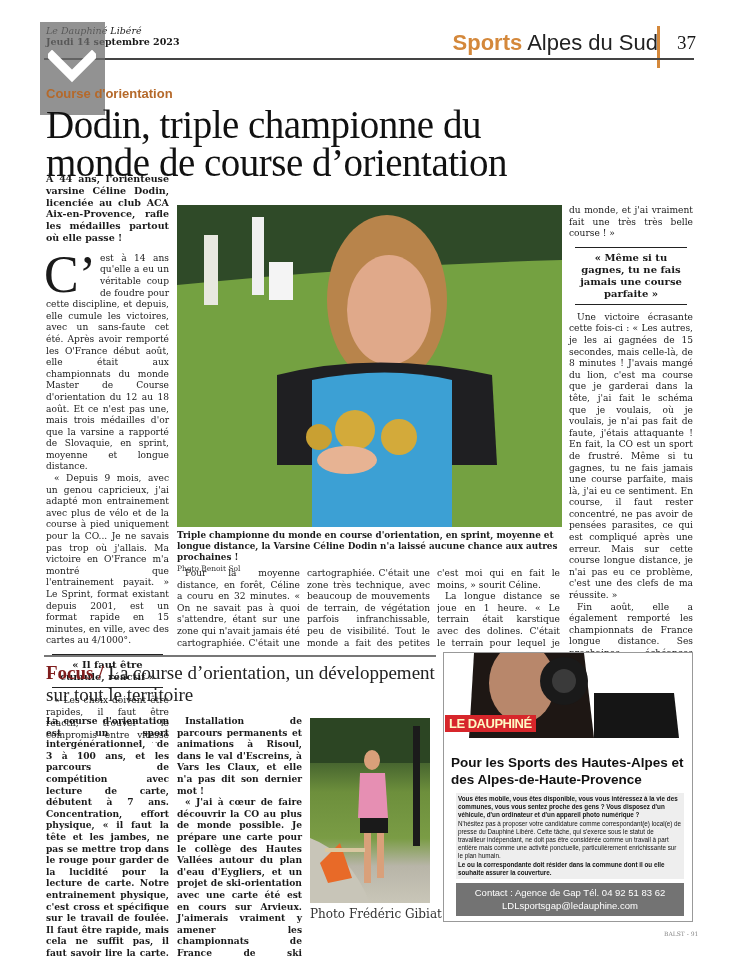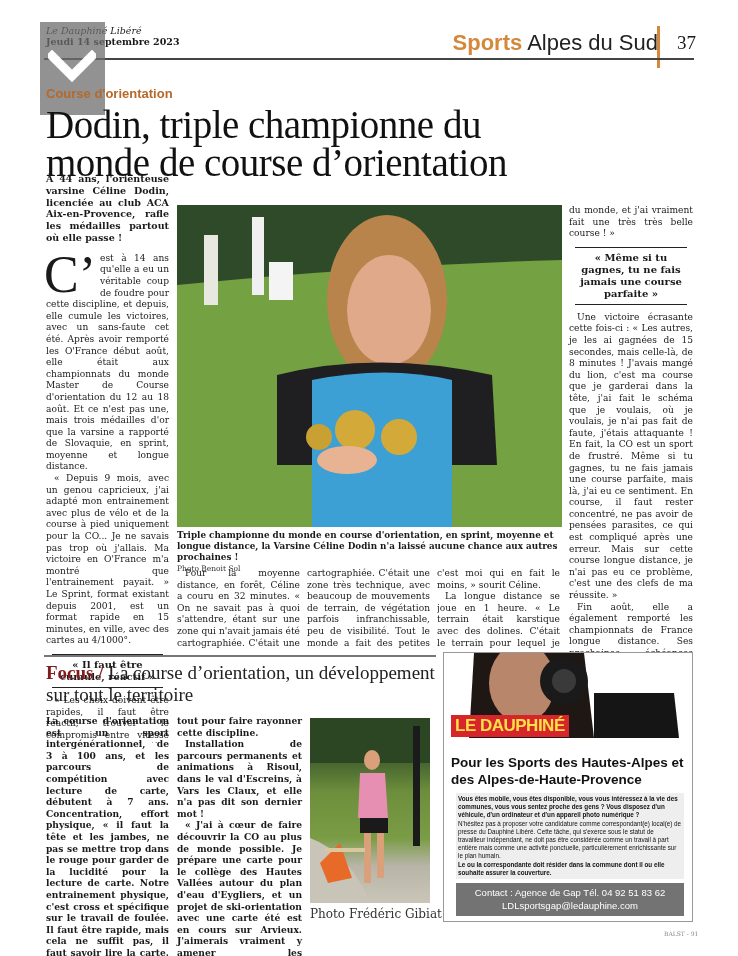"tout pour faire rayonner cette" p { html: <p>tout pour faire rayonner cette discipline.</p> -> none }
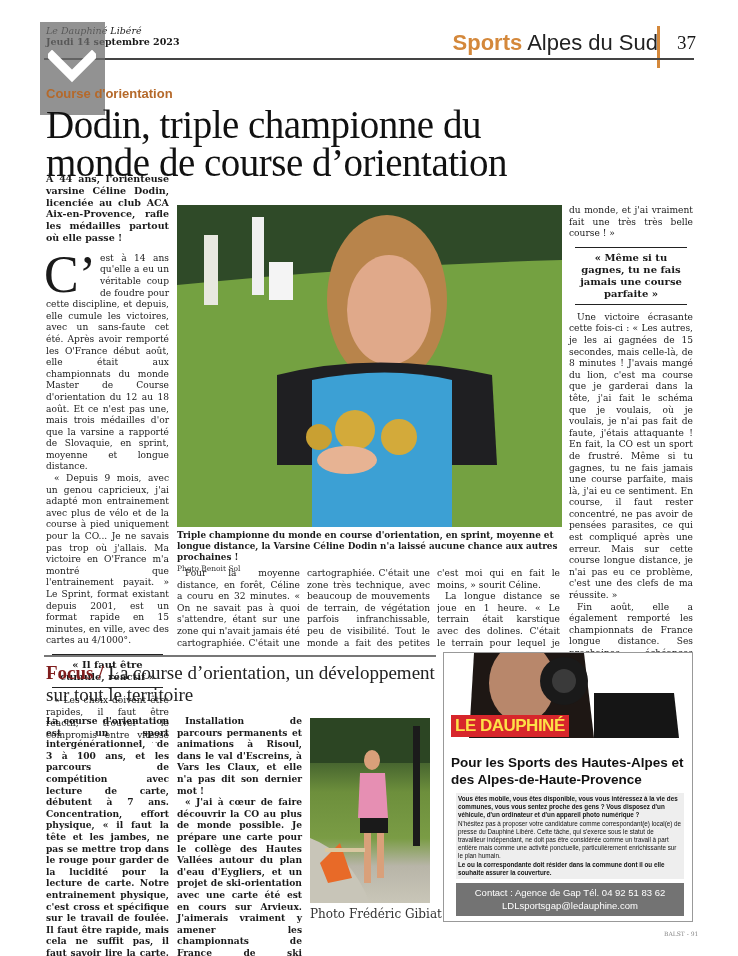"LE DAUPHINÉ" .ad-logo { color: #fde047 -> #fef9c3; font-size: 17px -> 13px; left: 7px -> 1px }
